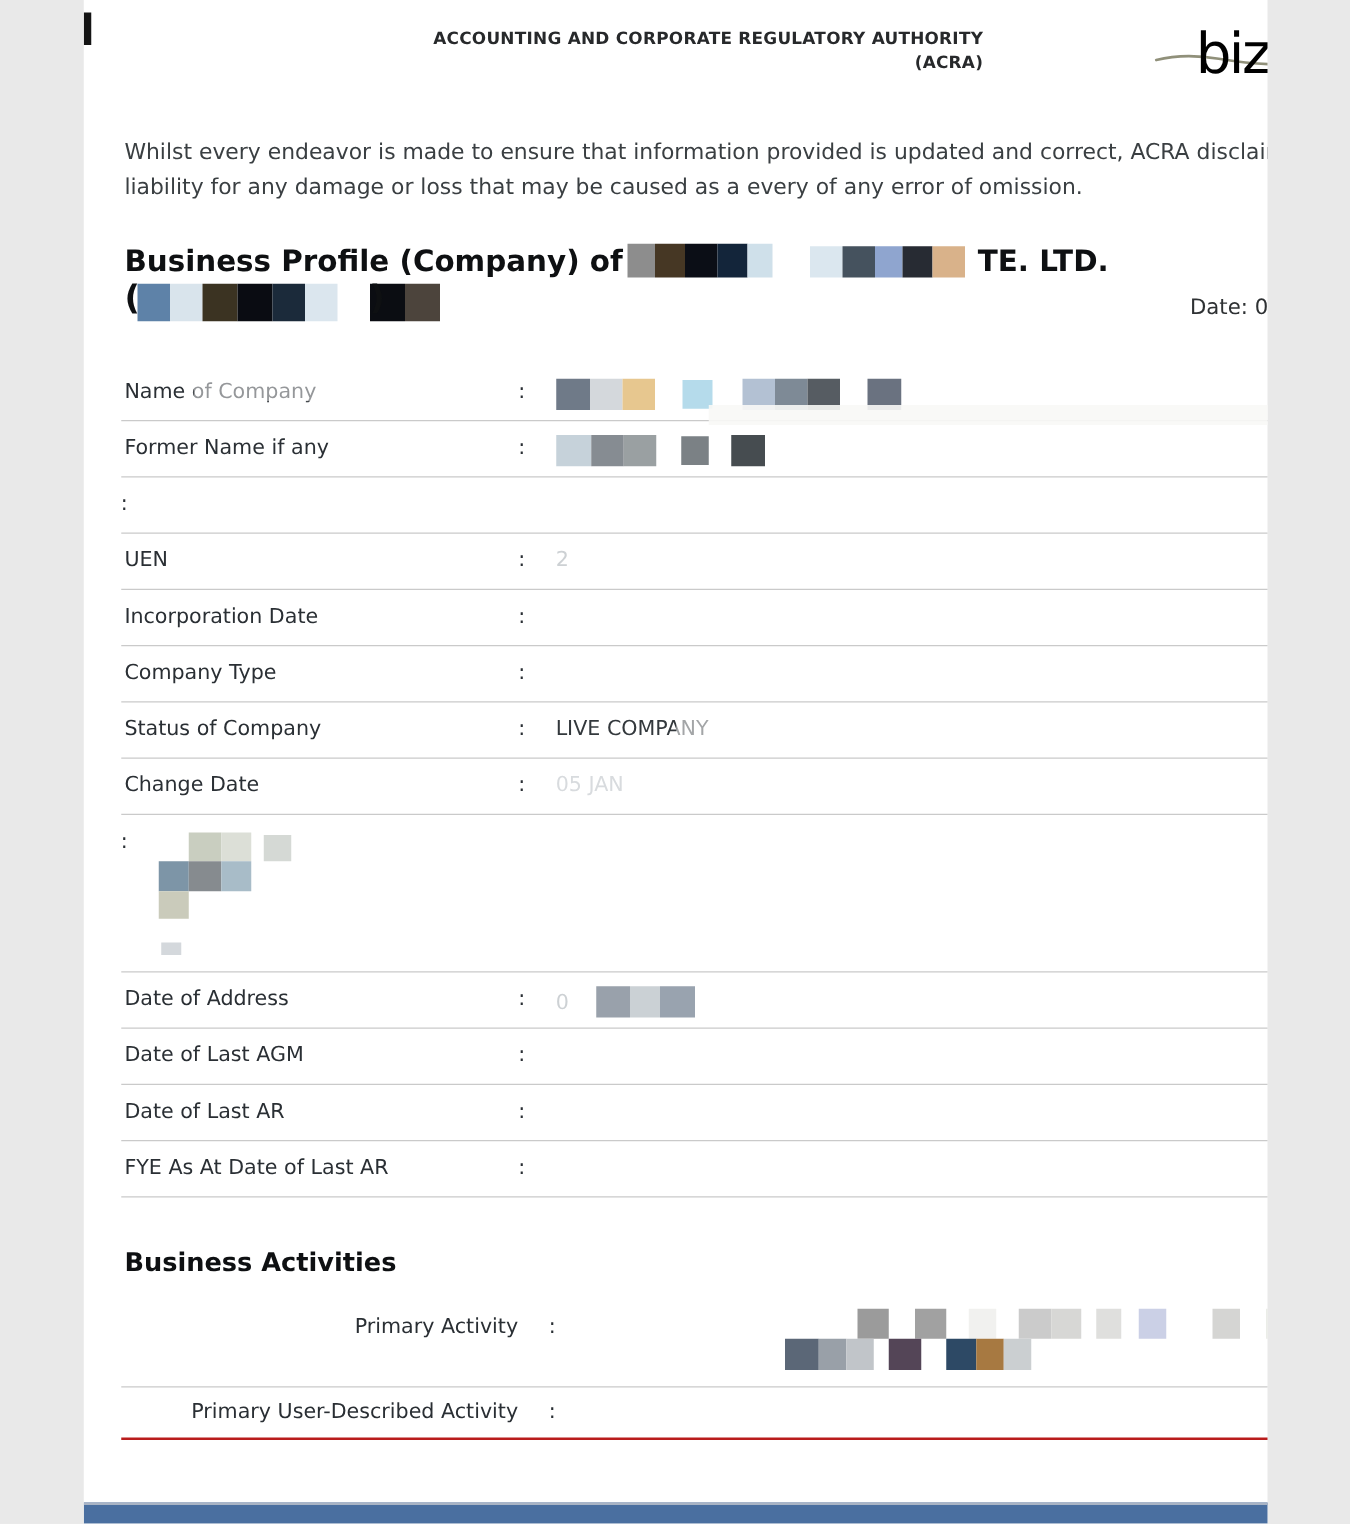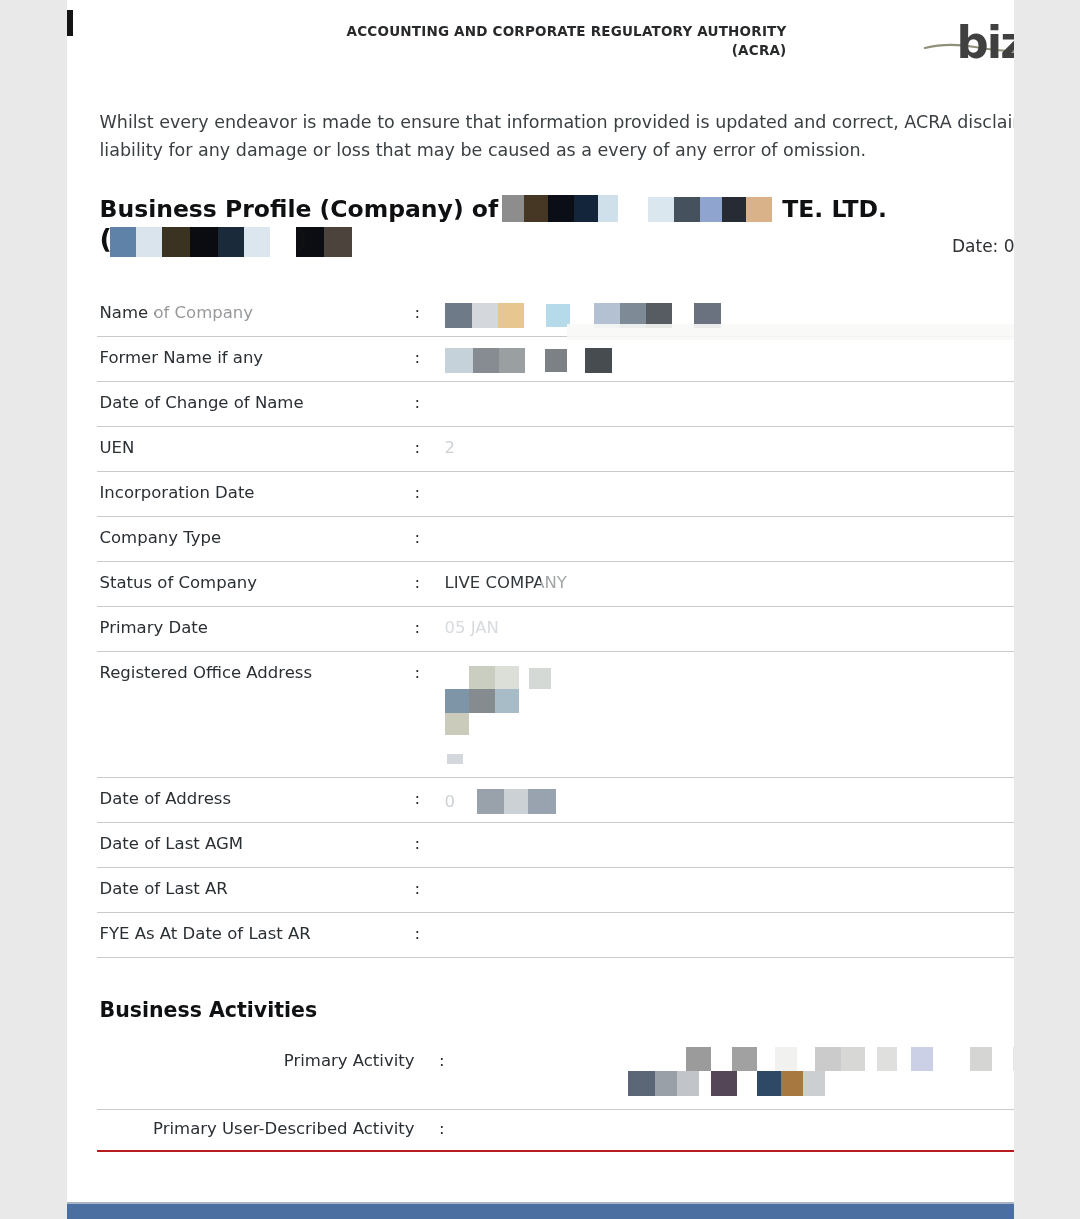"biz" .logo .biz { color: #404040 -> #000000; font-weight: bold -> normal }
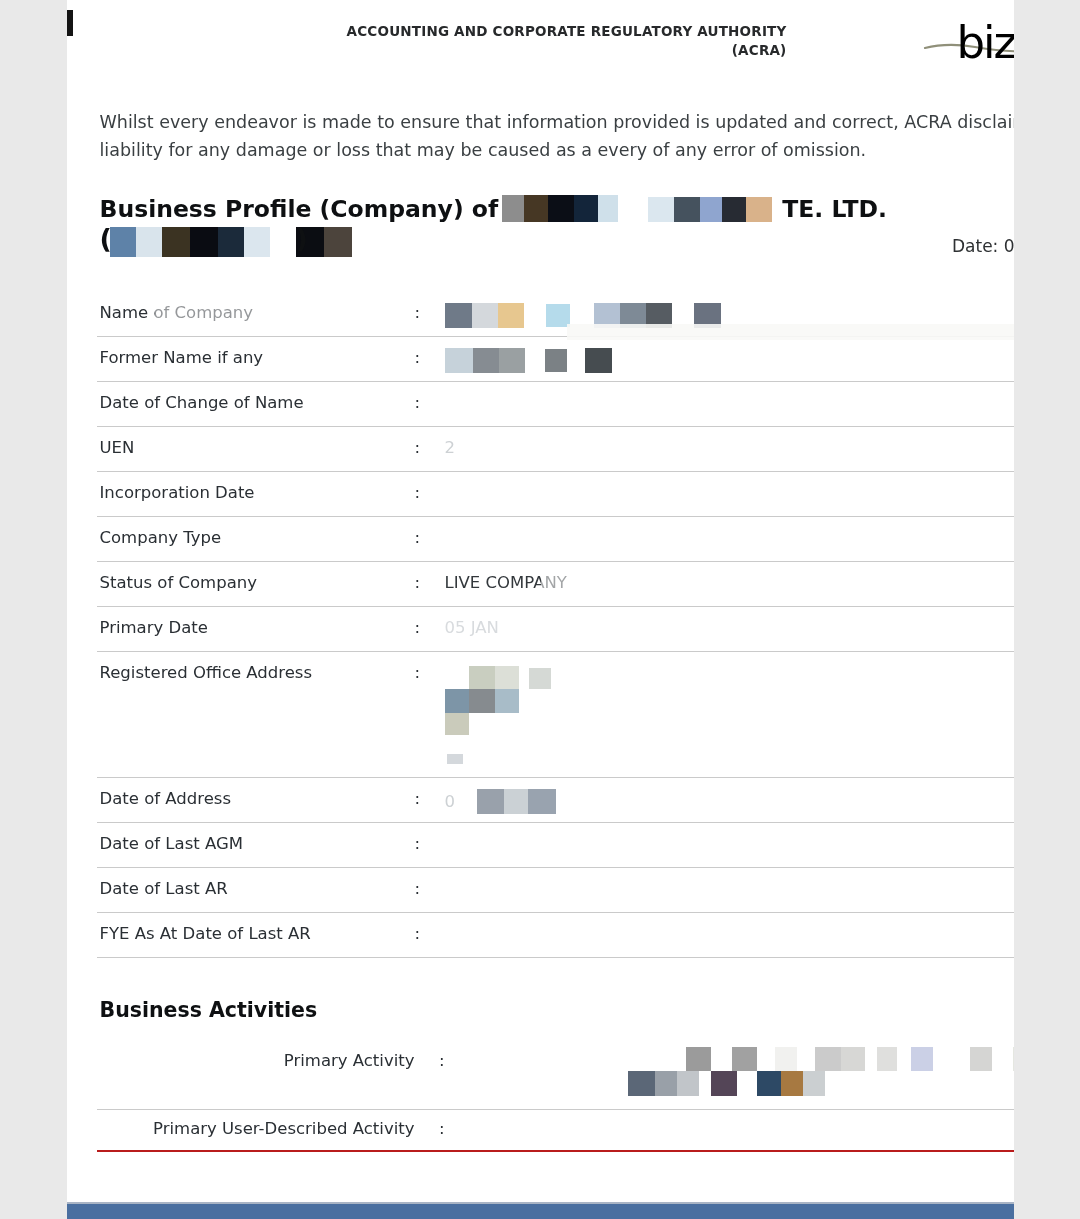"Date of Change of Name" div.lbl { html: <div>Date of Change of Name</div> -> none }
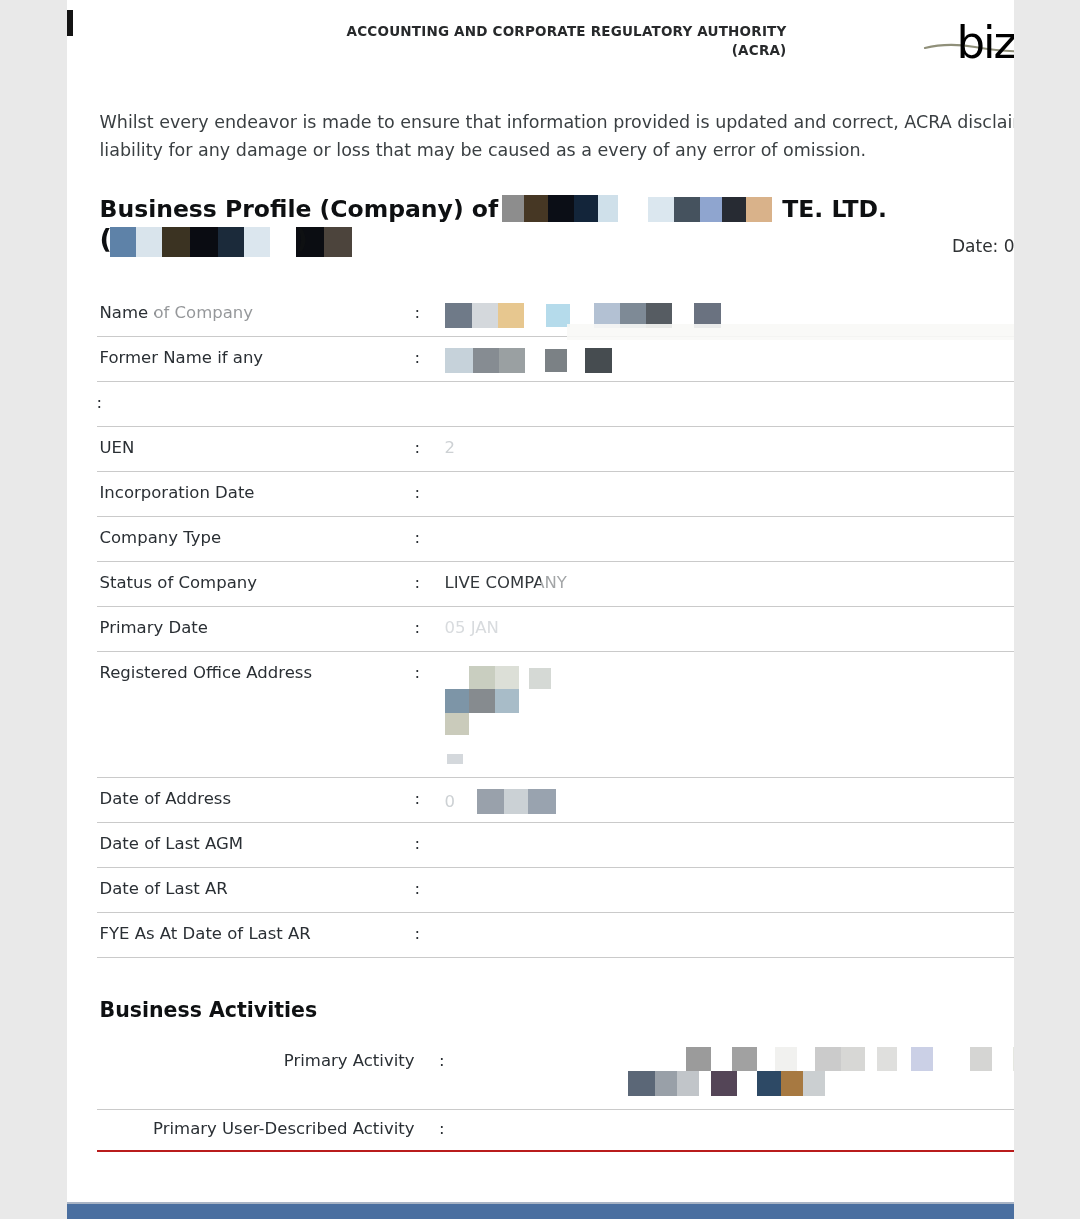"Primary Date" div.lbl { text: Primary -> Change }
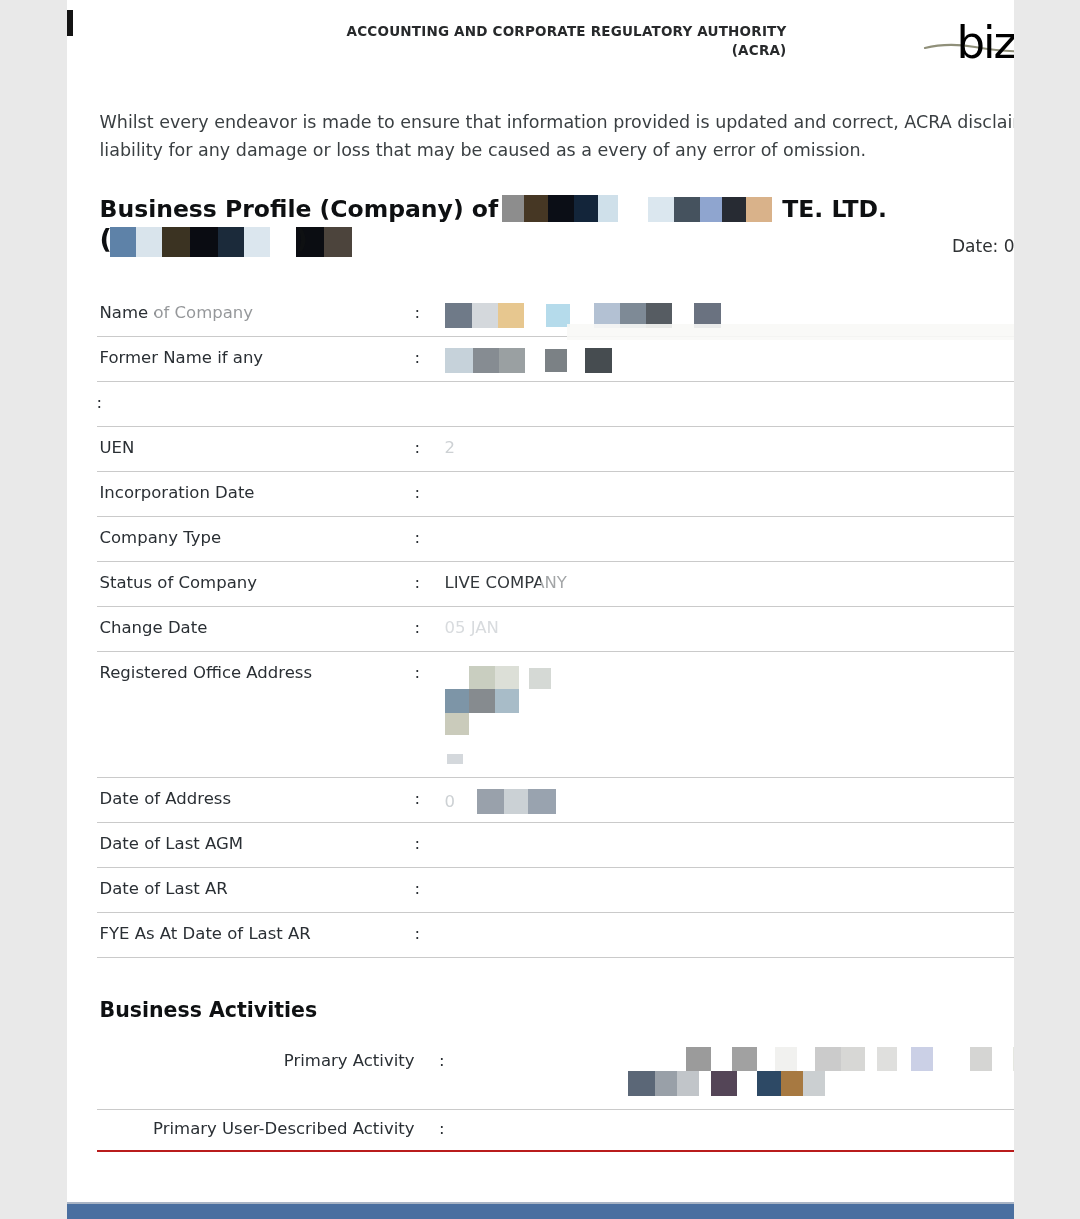"Registered Office Address" div.lbl { html: <div>Registered Office Address</div> -> none }
